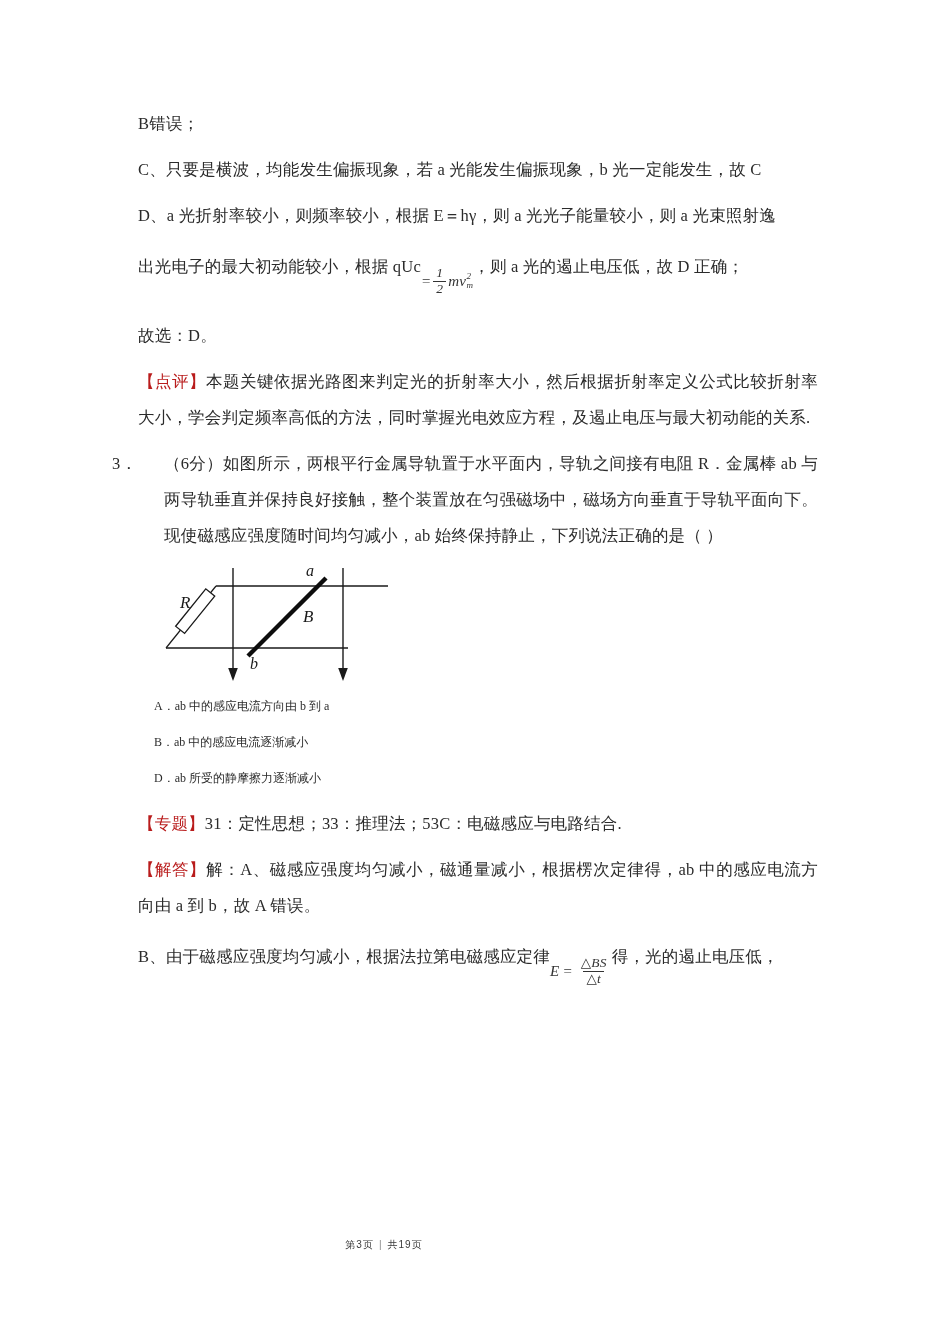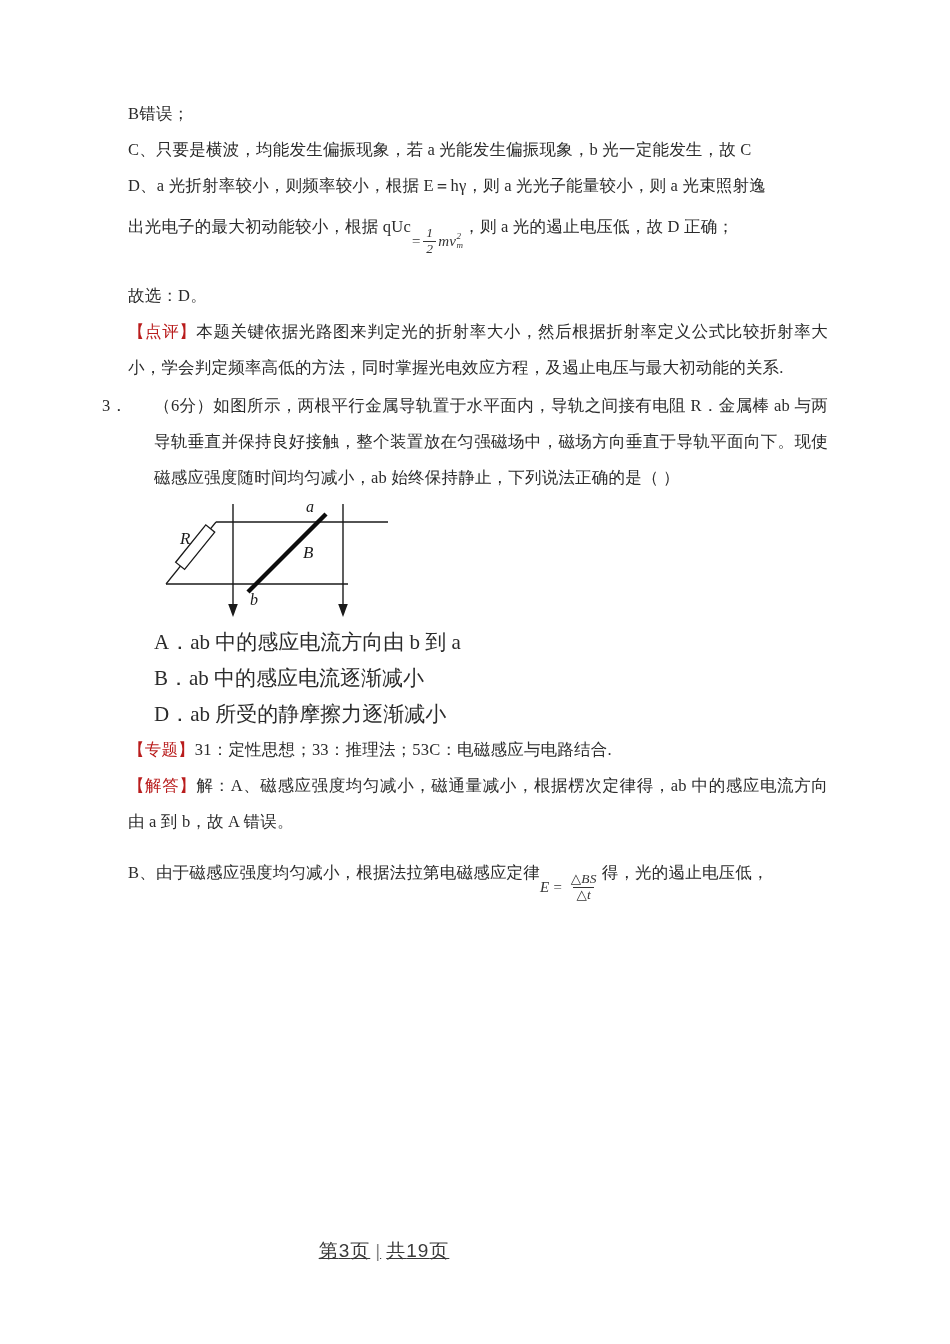"B错误；" .para { margin: 0 -> 10px }
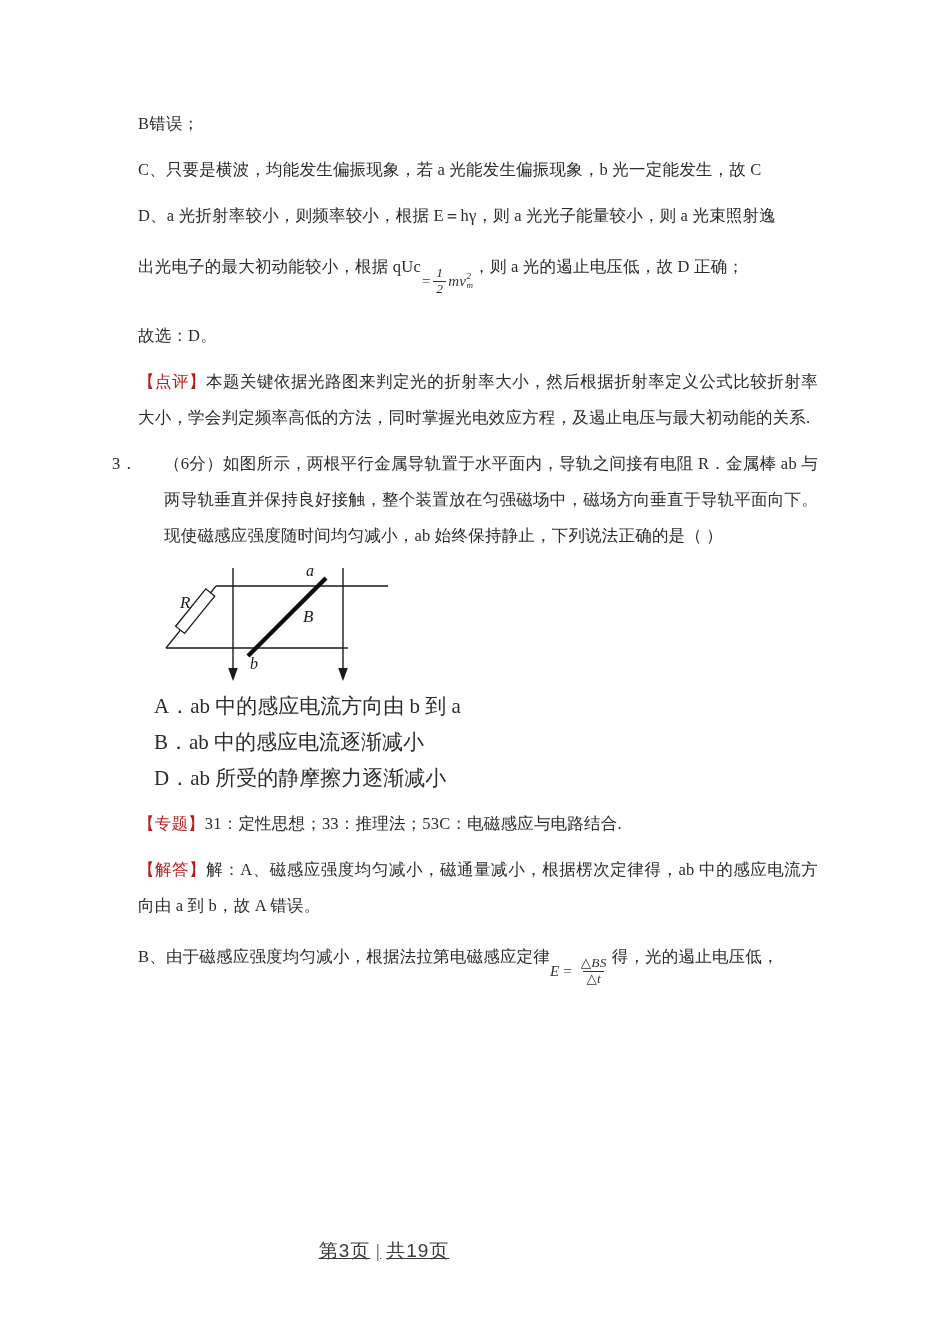"A．ab 中的感应电流方向由 b 到 a" .opt { font-size: 21px -> 12px }
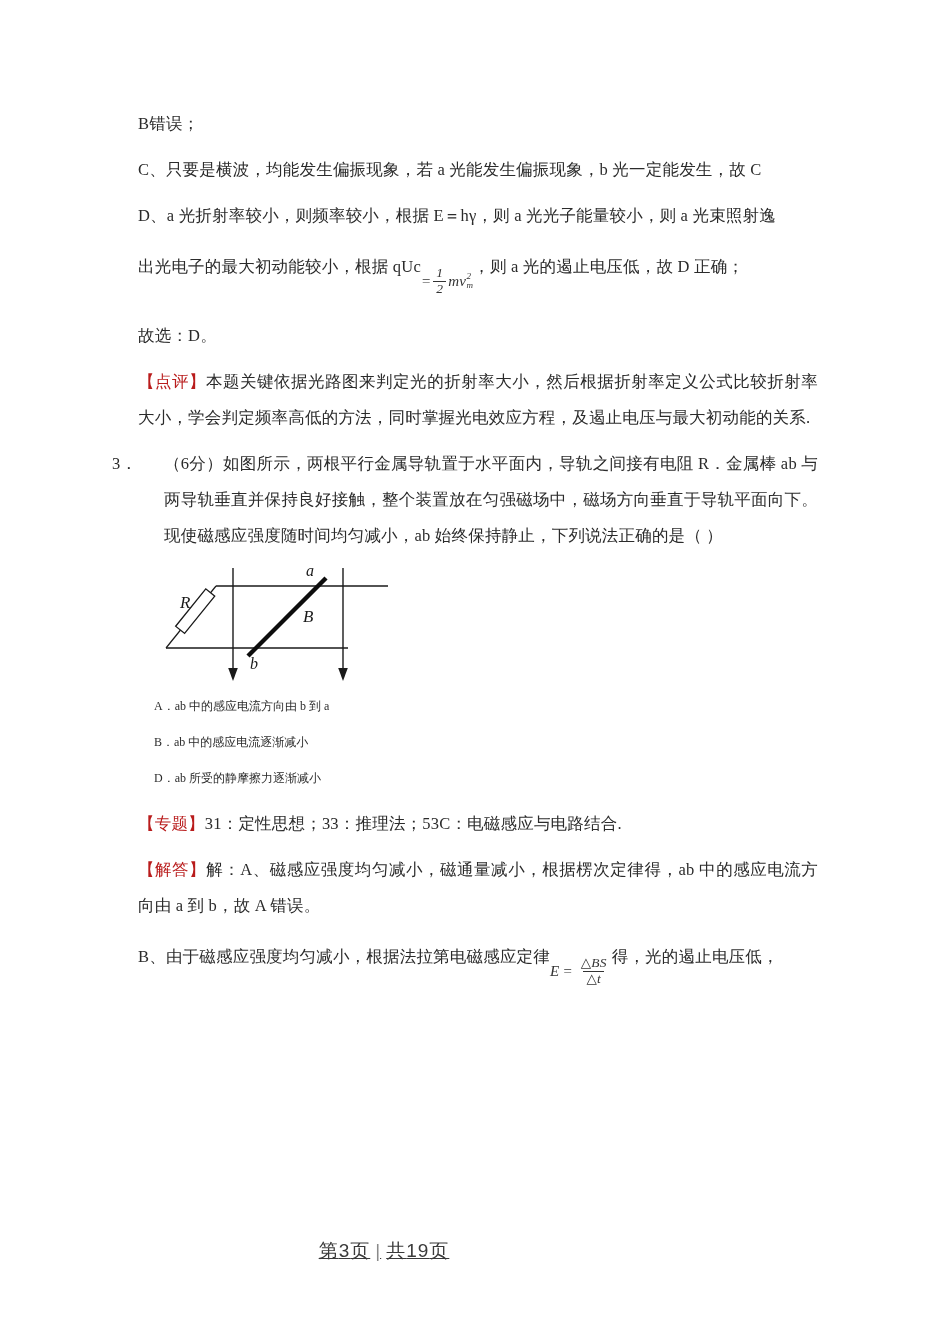"第3页 | 共19页" .footer { font-size: 19px -> 10px; text-decoration: underline -> none }
